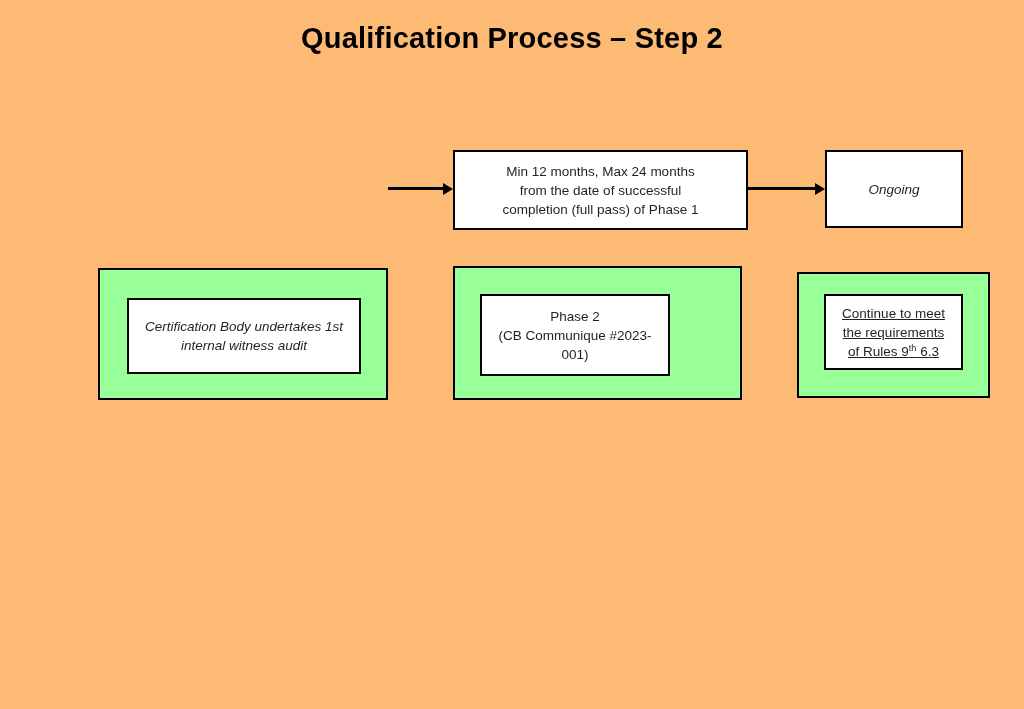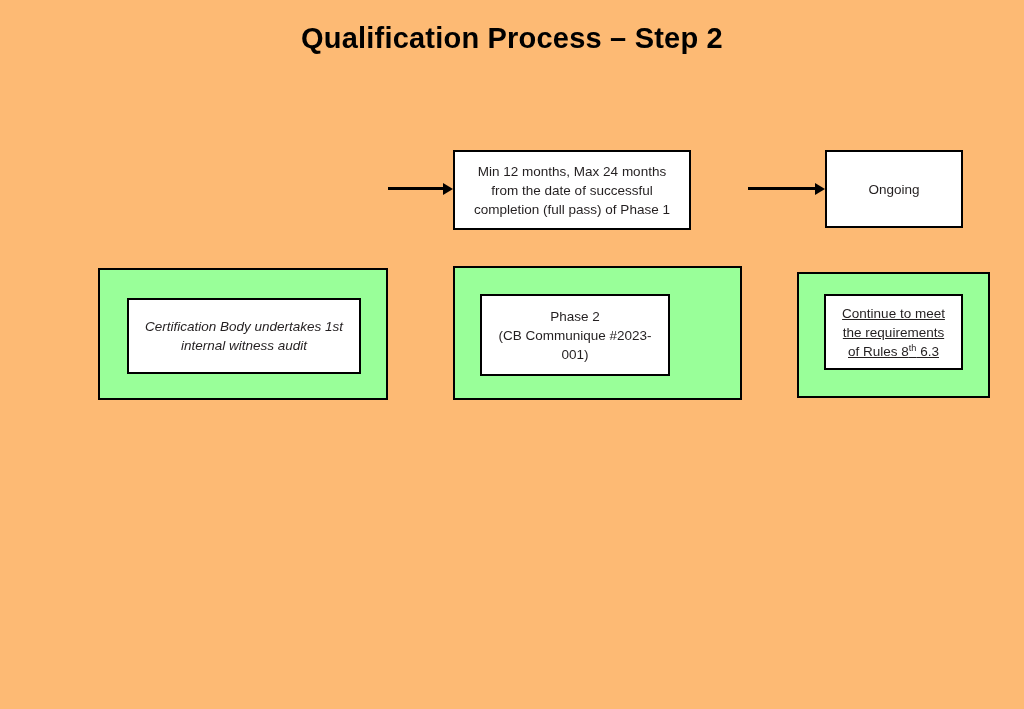"Min 12 months, Max 24" #box-phase2-window { width: 238px -> 295px }
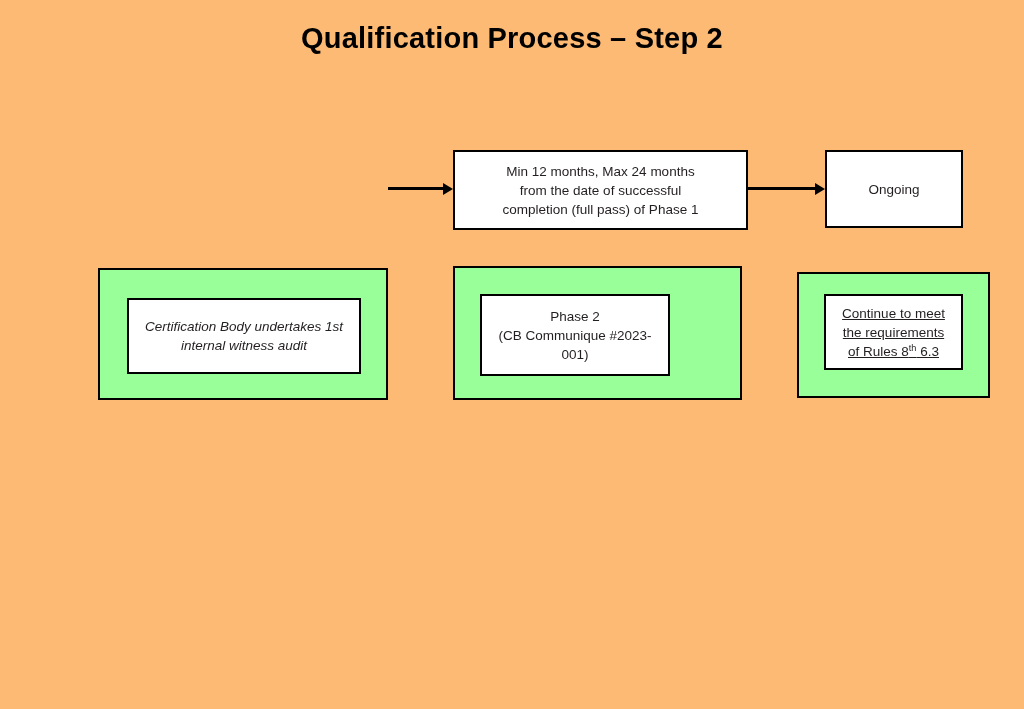"Ongoing" #box-ongoing { font-style: none -> italic }
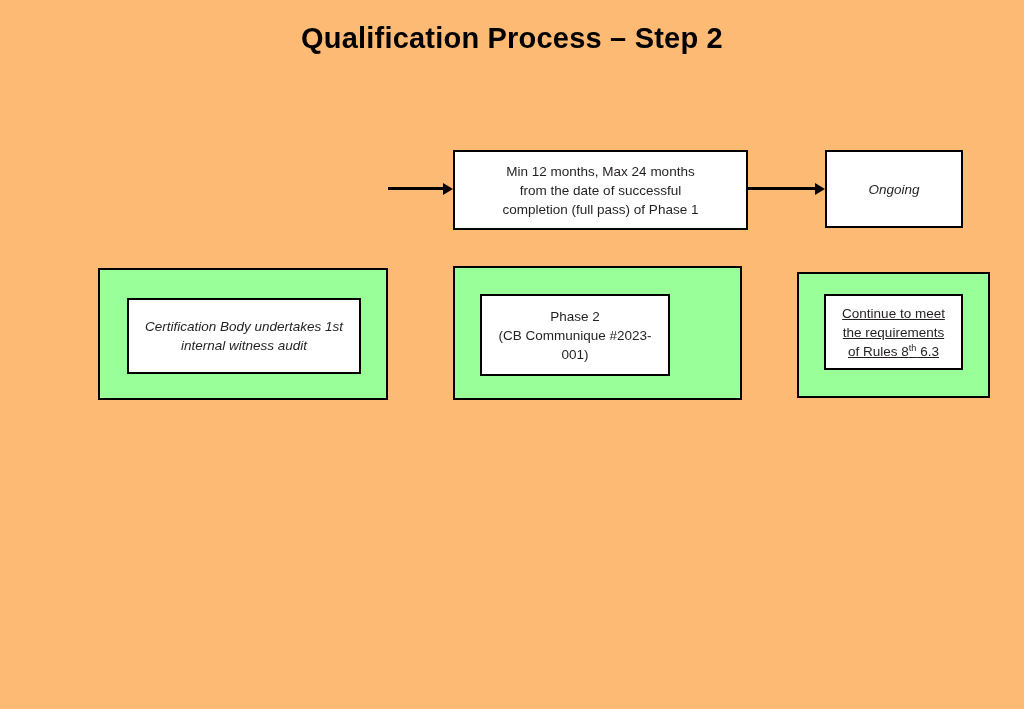"of Rules 8" span { text: 8 -> 9 }
